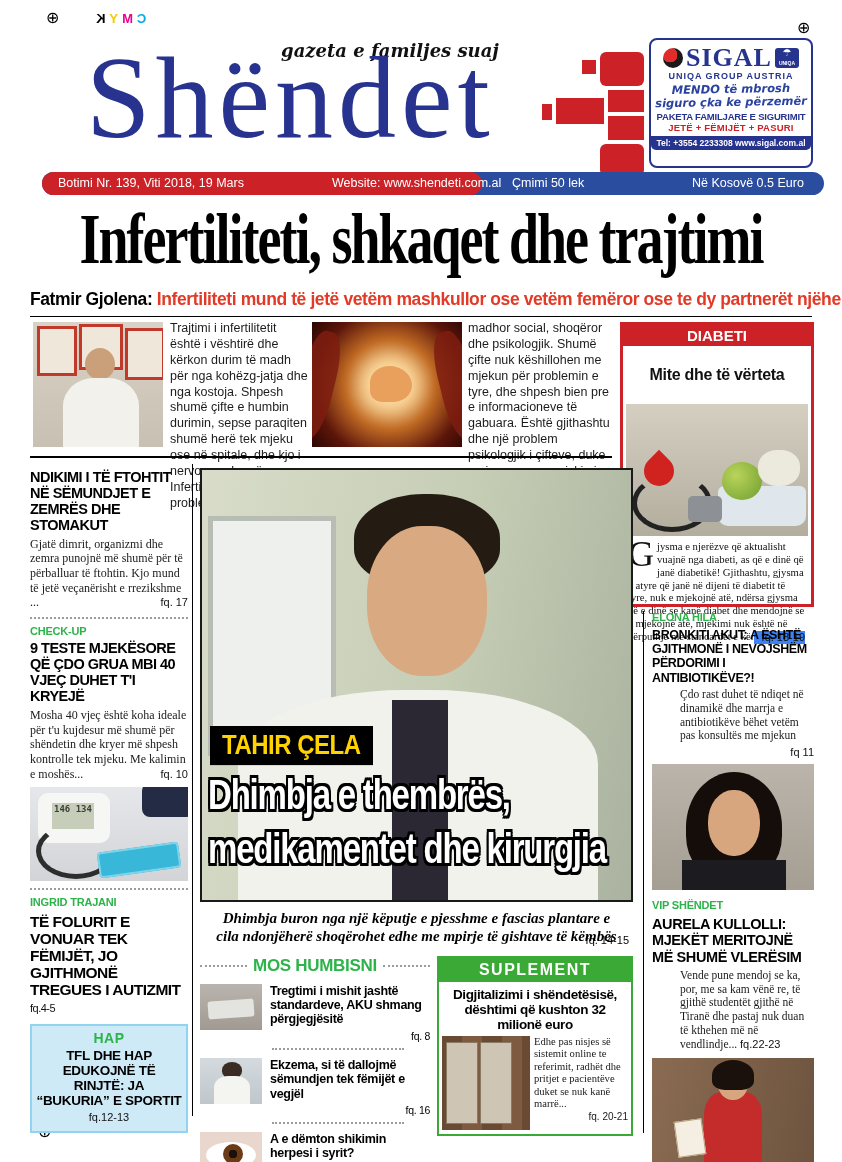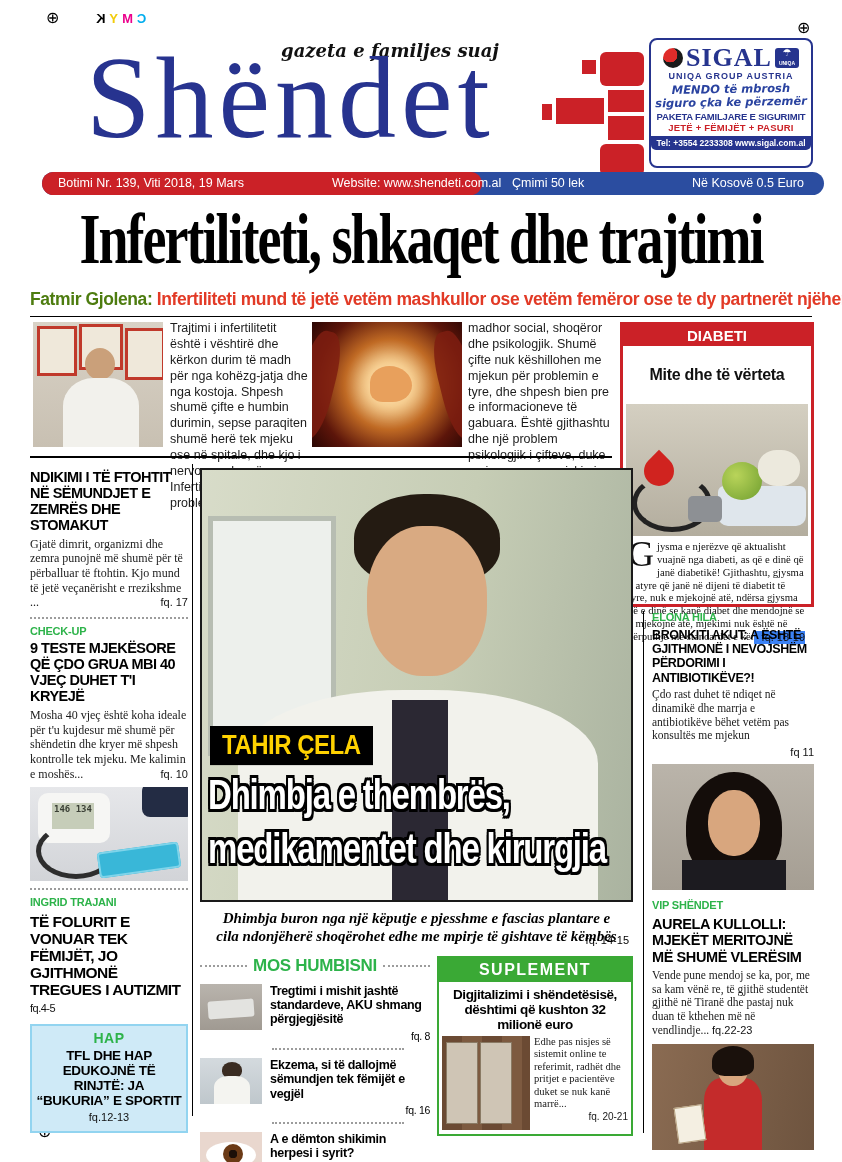"Fatmir Gjolena:" .deck .author { color: #4d7c0f -> #000000 }
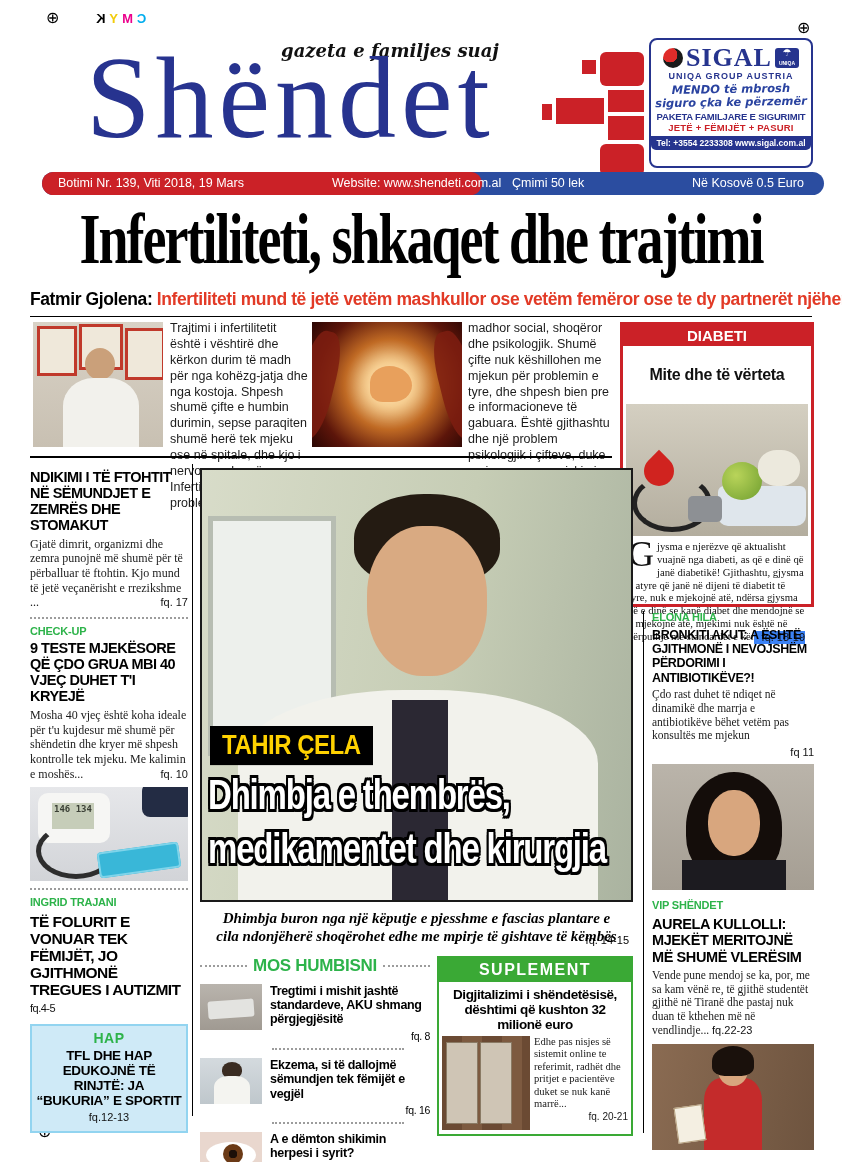"Çdo rast duhet të ndiqet" .rc-body { margin-left: none -> 28px }
